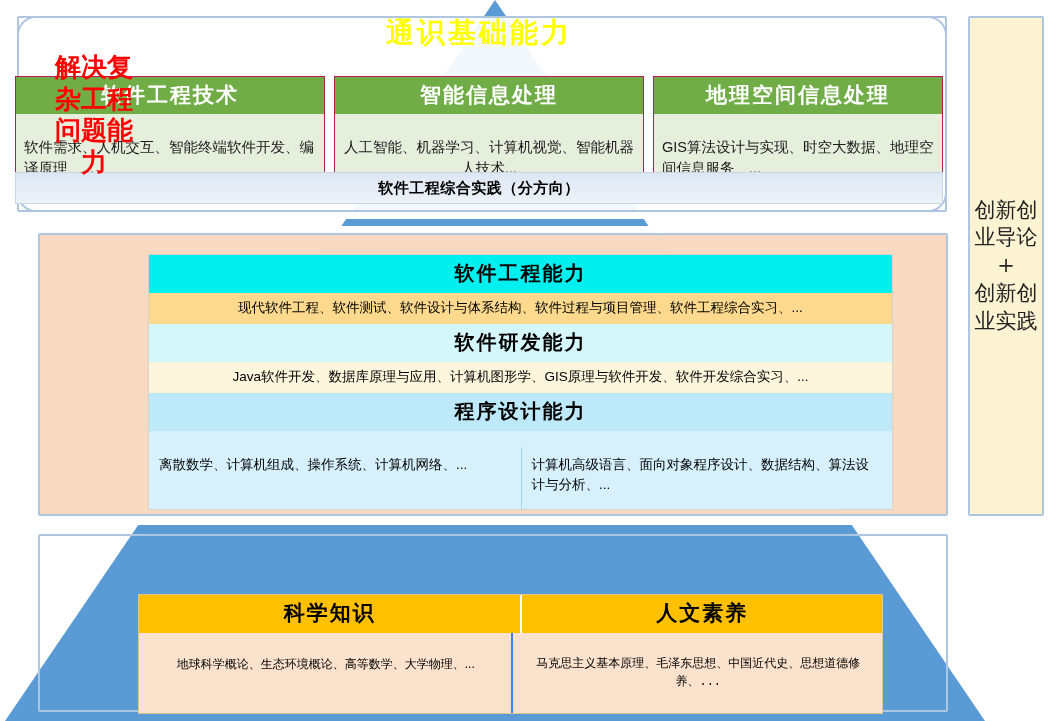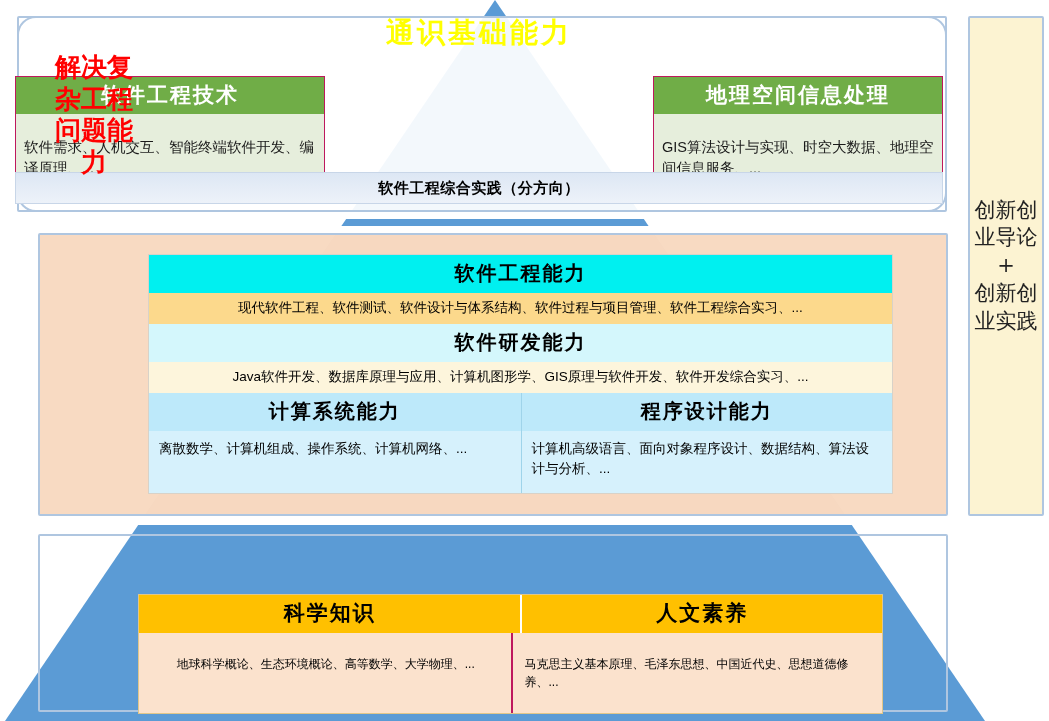"智能信息处理" div.domain-col { html: none -> <div> <div>智能信息处理</div> <div>人工智能、机器学习、计算机视觉、智能机器人技术...</div> </div> }
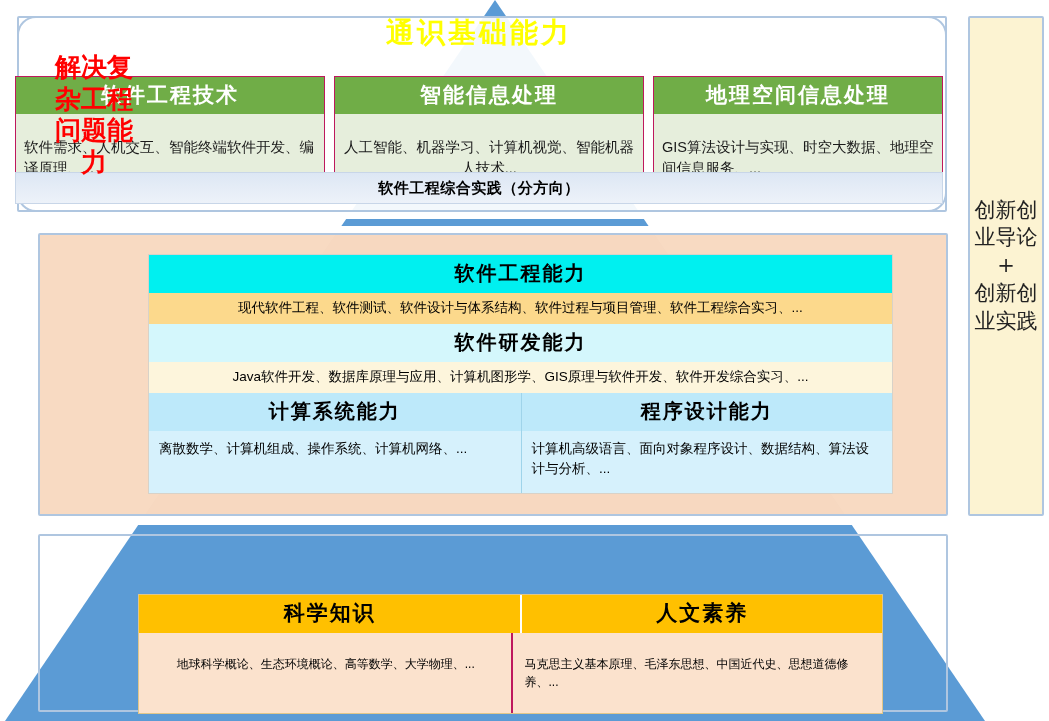"计算系统能力" div.row-title { html: <div>计算系统能力</div> -> none }
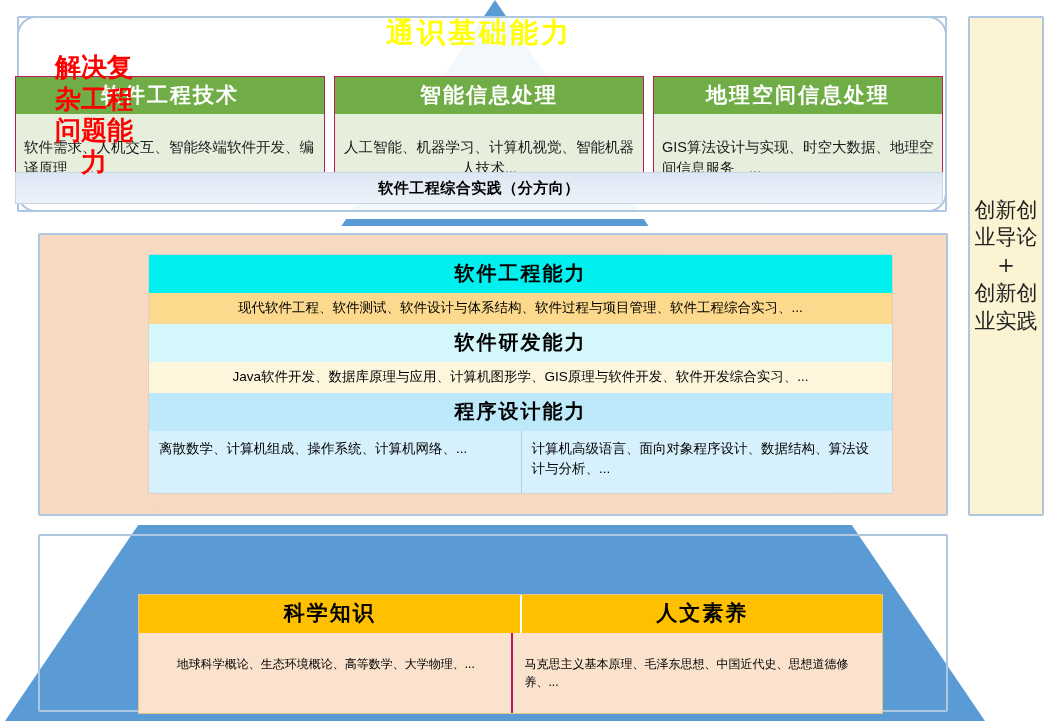"离散数学、计算机组成、操作系统、计算机网络、..." #r-split-body .cell { margin-top: none -> 16px }
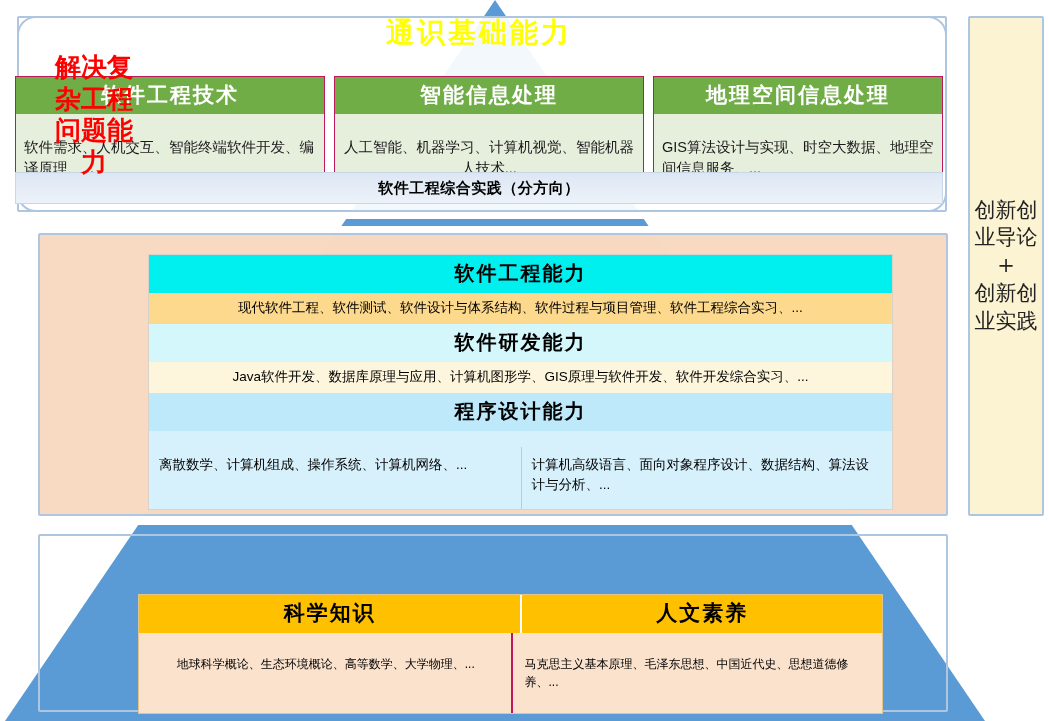"马克思主义基本原理、毛泽东思想、中国近代史、思想道德修养、..." #bot-body > div + div { border-left: 2px solid #be185d -> 2px solid #3b82f6; font-family: none -> Liberation Mono, monospace; text-align: left -> center }
